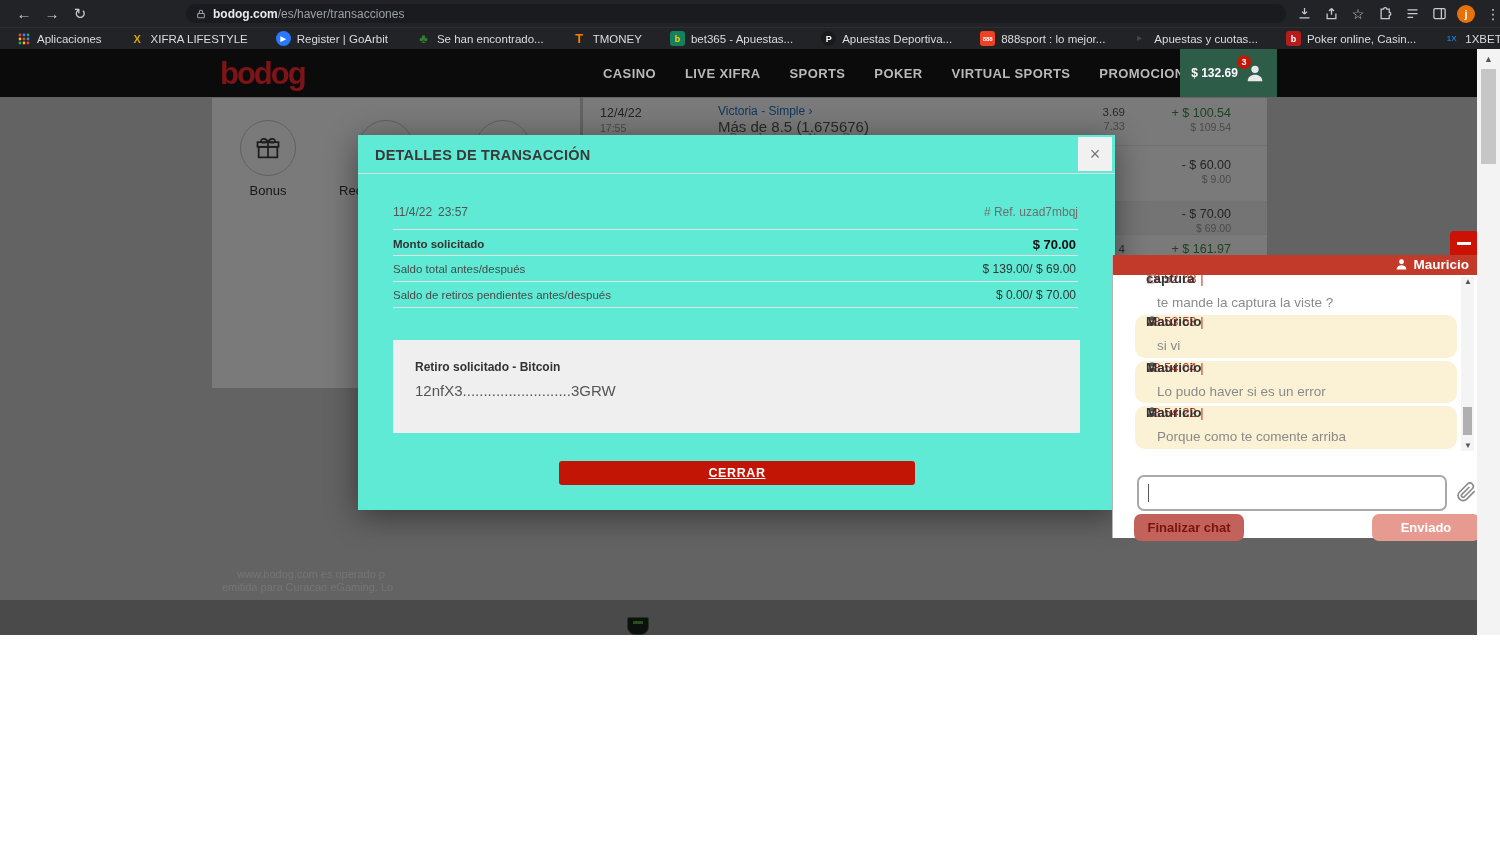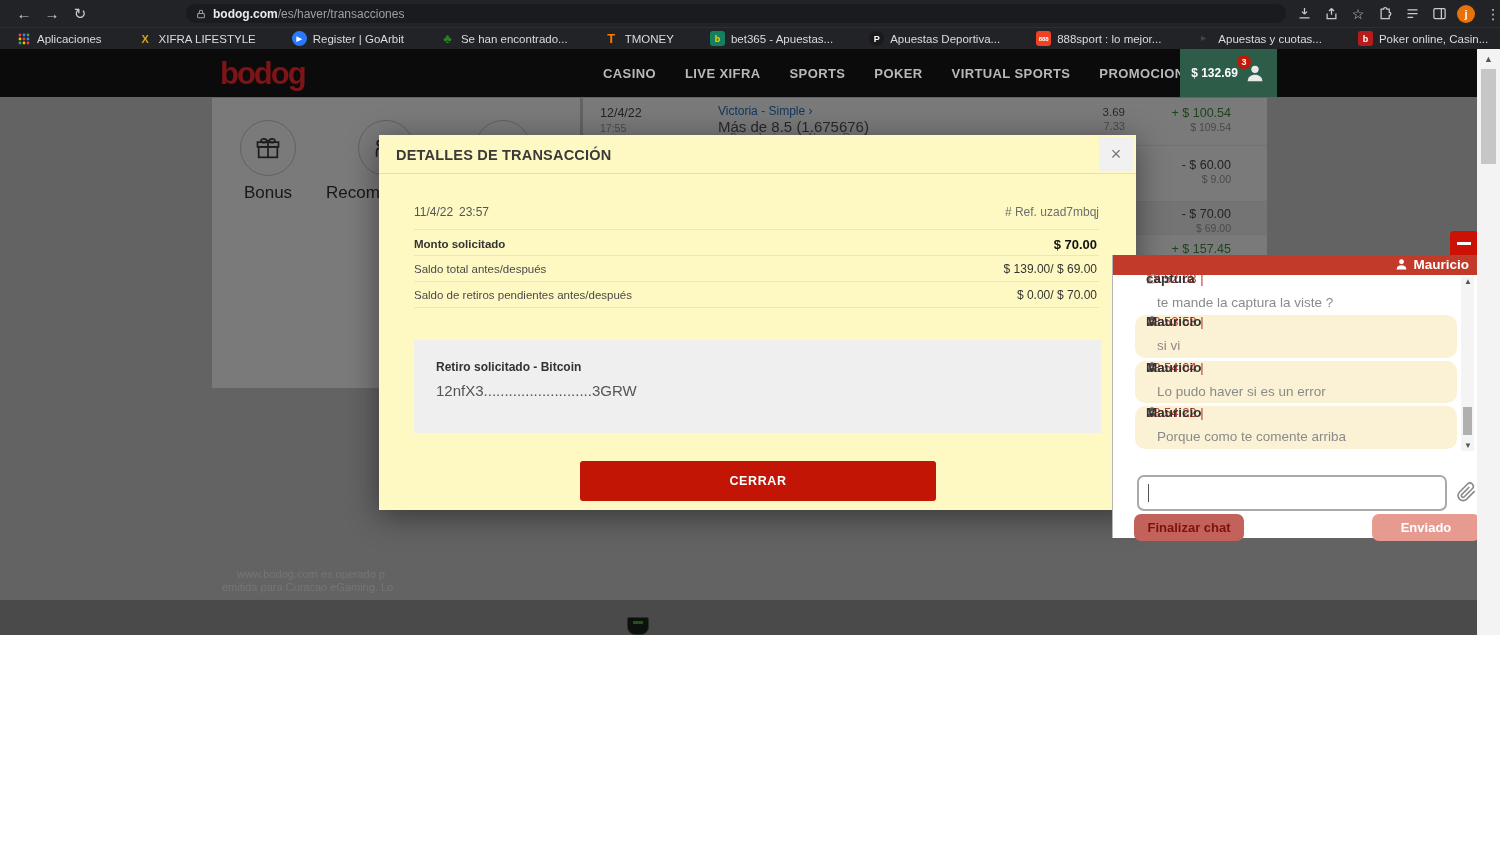"Aplicaciones" #bookmarks { gap: 20px -> 12px }
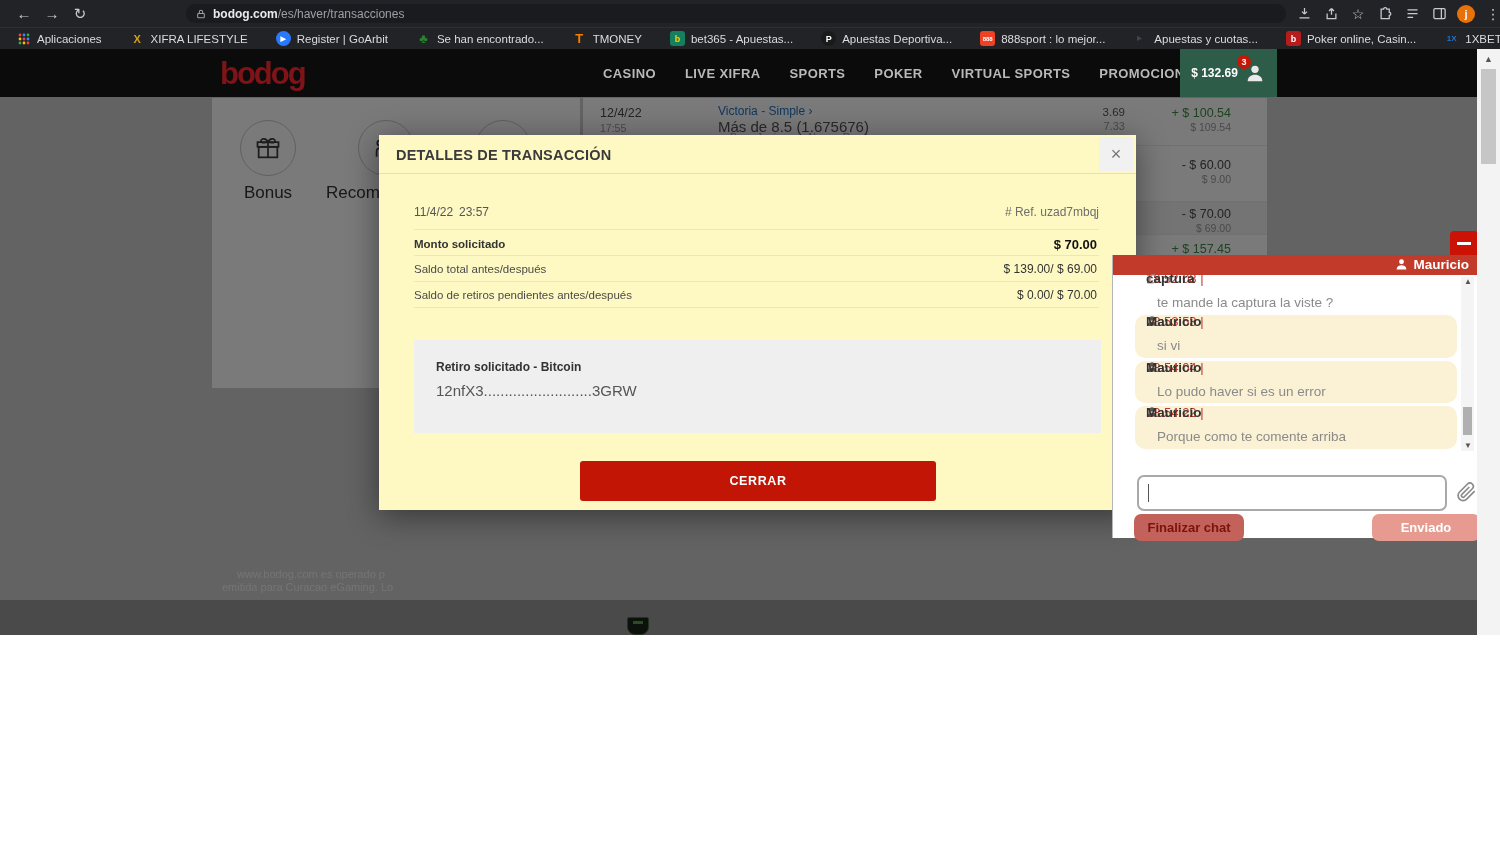"DETALLES DE TRANSACCIÓN" #modal { background: #fef9c3 -> #5eead4; margin-left: 21px -> none }
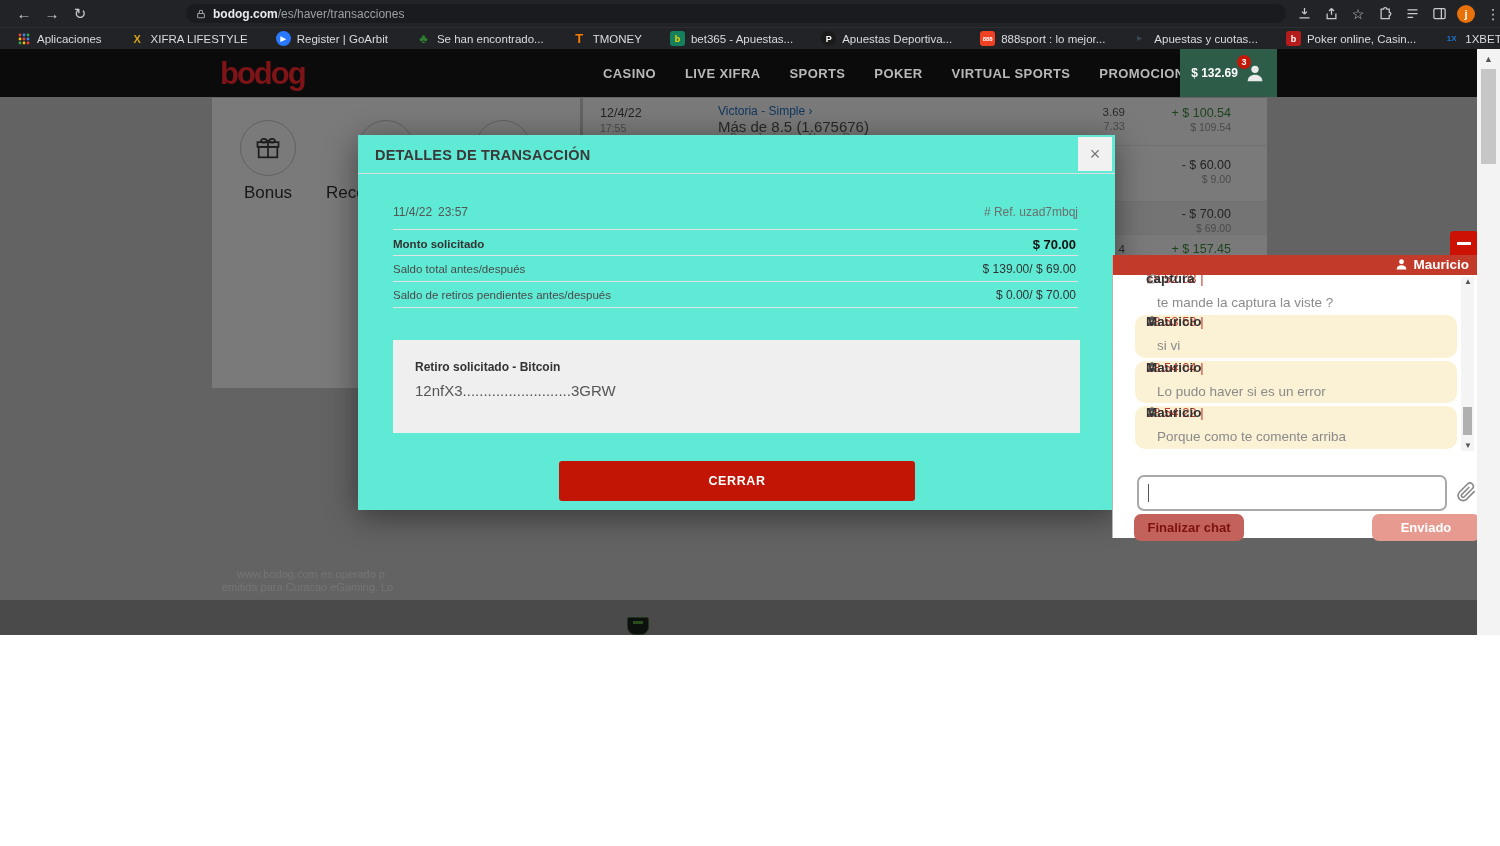"Bonus" .acct-label { font-size: 17px -> 13px }
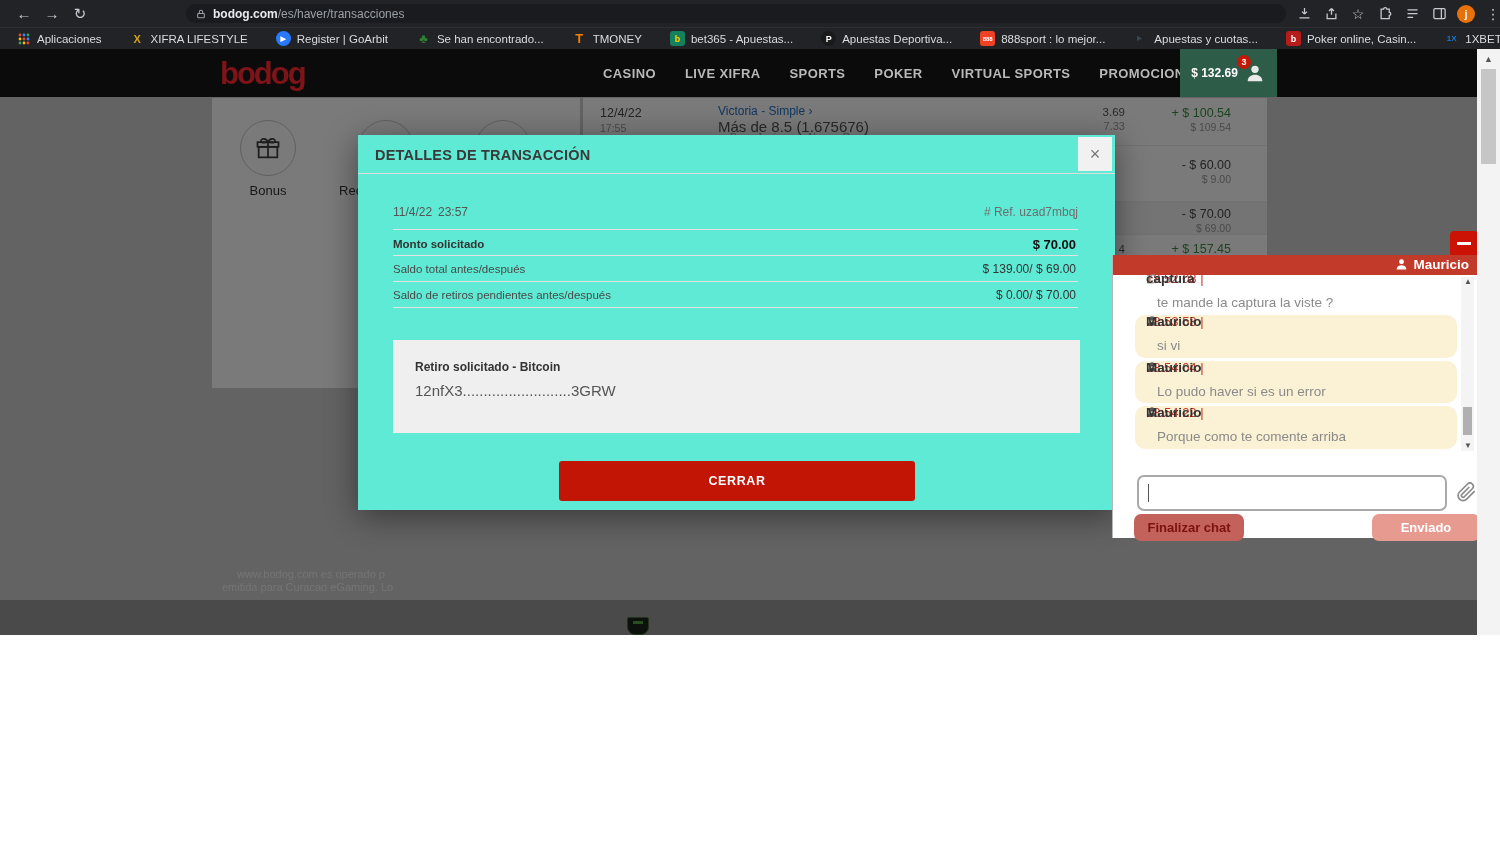"+ $ 157.45" span.tx-amt { text: 157.45 -> 161.97 }
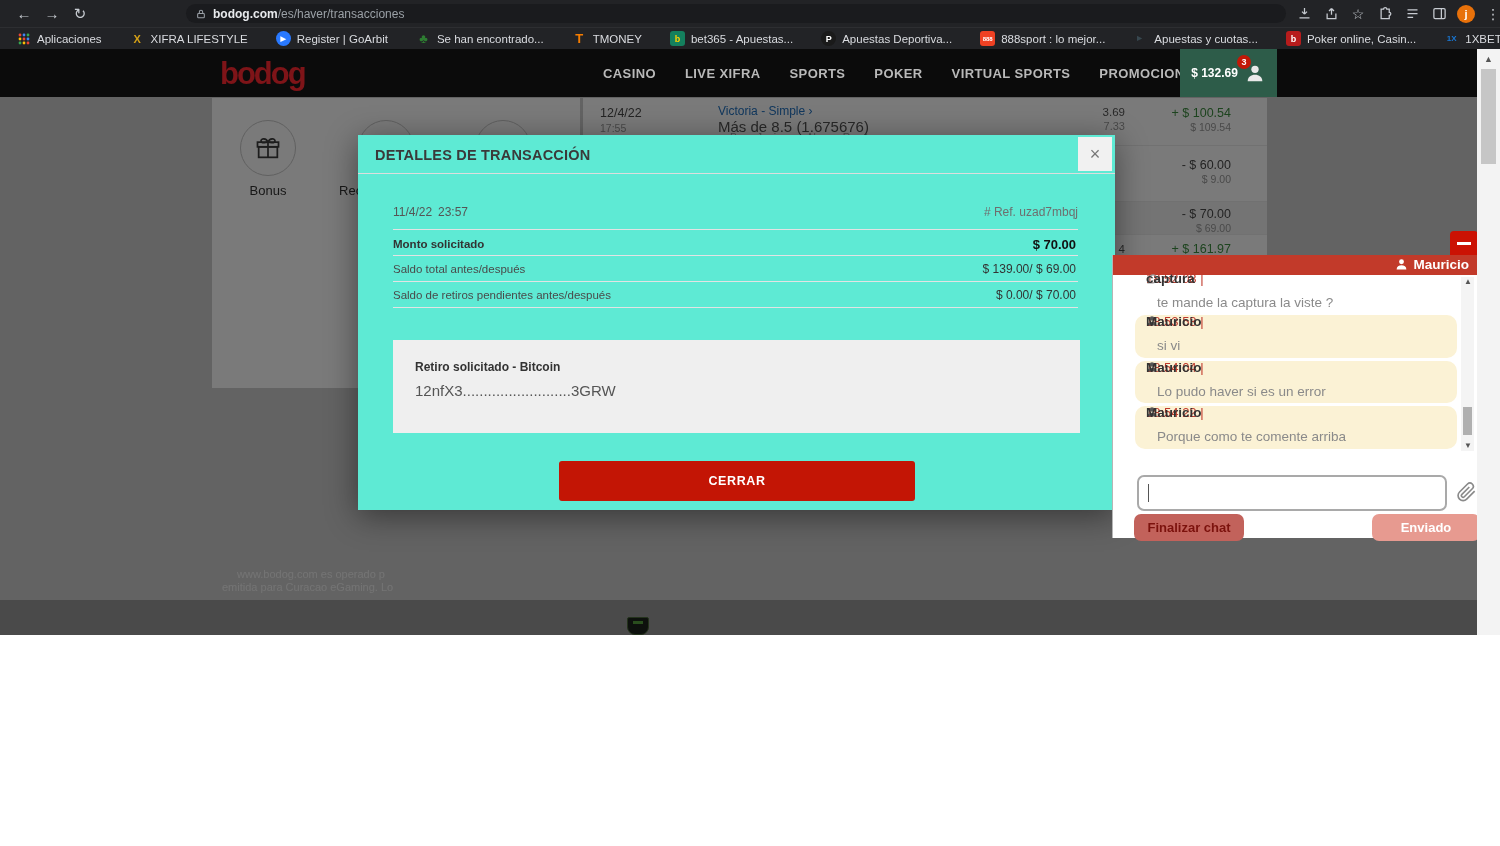"CERRAR" #m-cerrar { height: 40px -> 24px; text-decoration: none -> underline }
